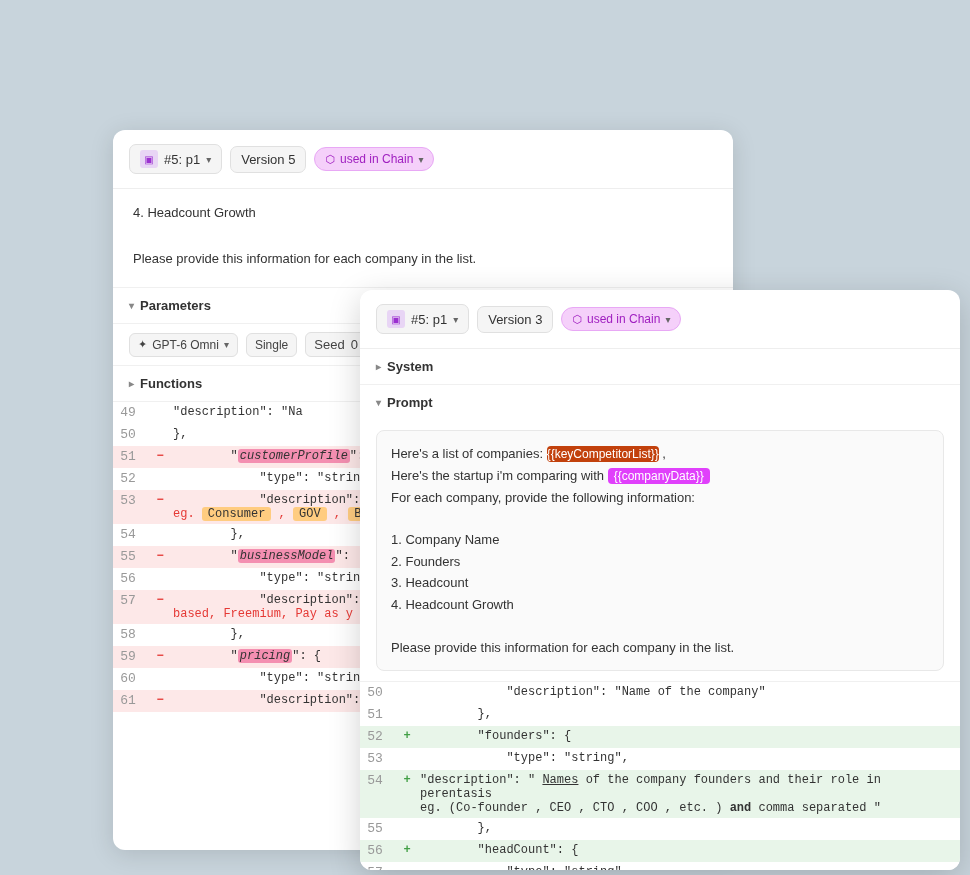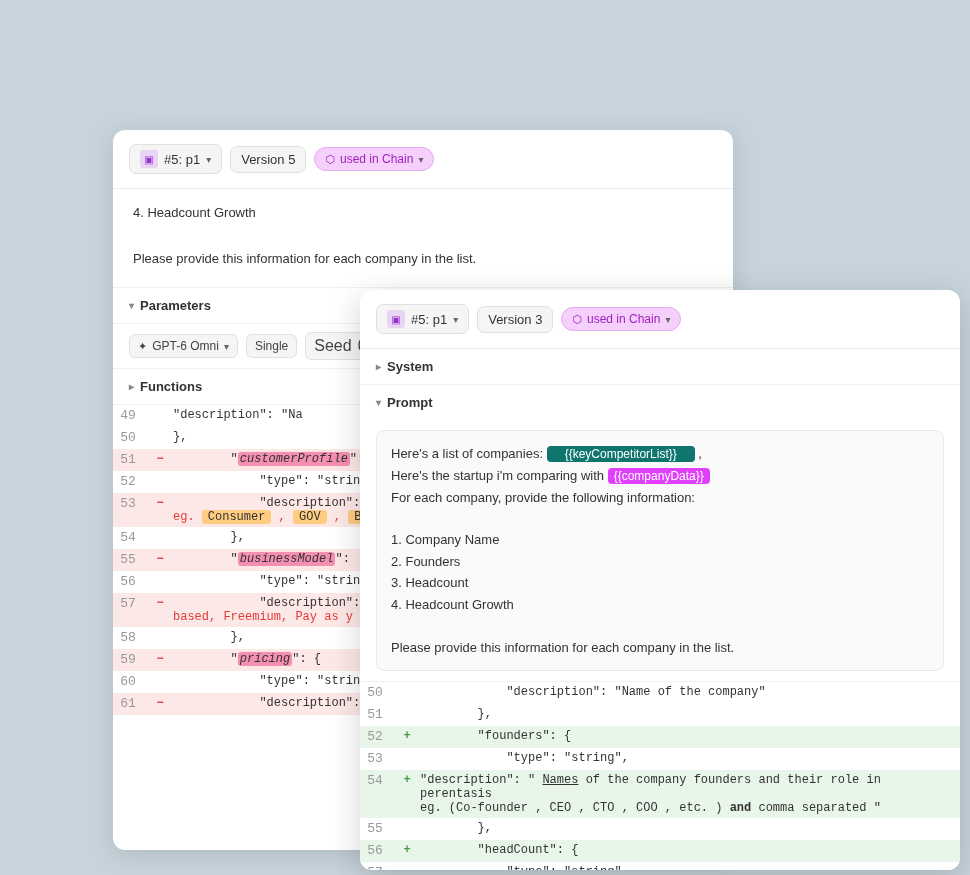"Seed" .seed-chip { font-size: 16px -> 13px }
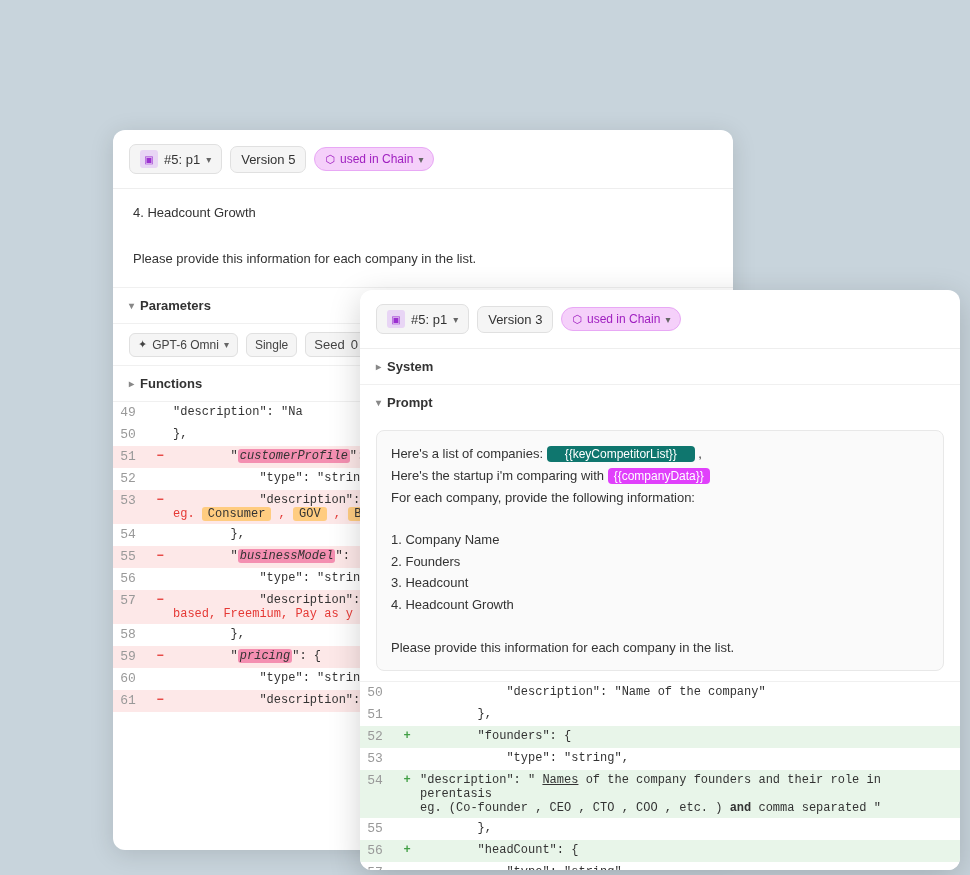"{{keyCompetitorList}}" .var-badge-pink { background: #0f766e -> #c2410c; padding: 1px 18px -> 1px 0 }
